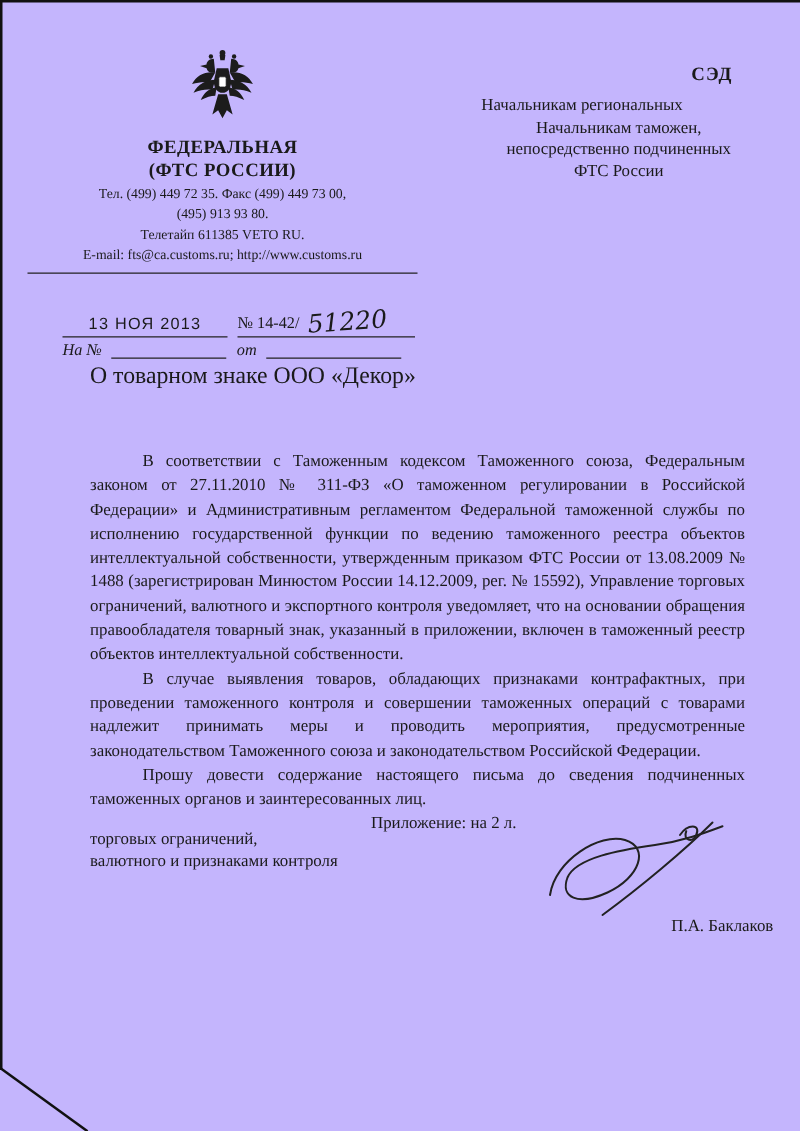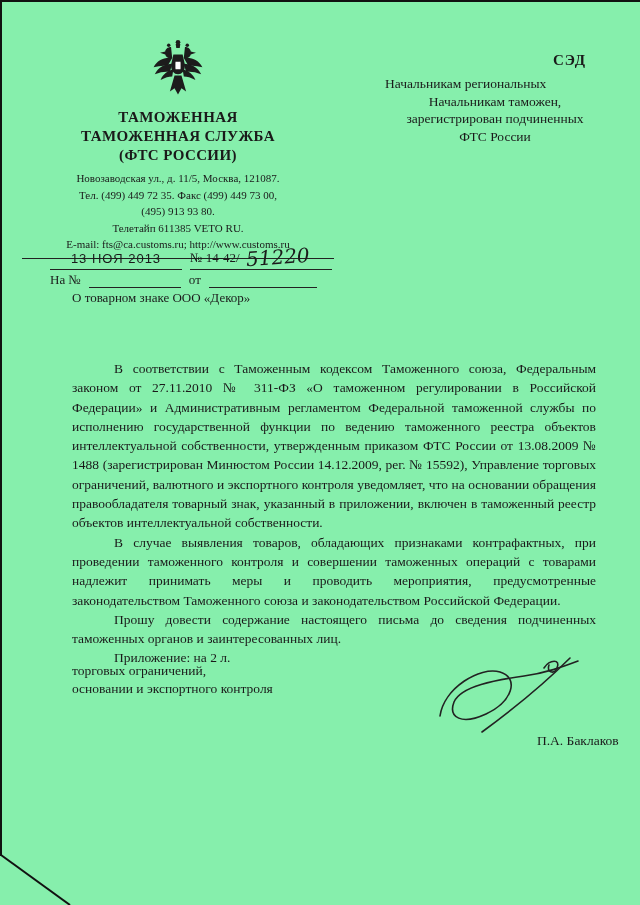"СЭД" .page { background: #86efac -> #c4b5fd }
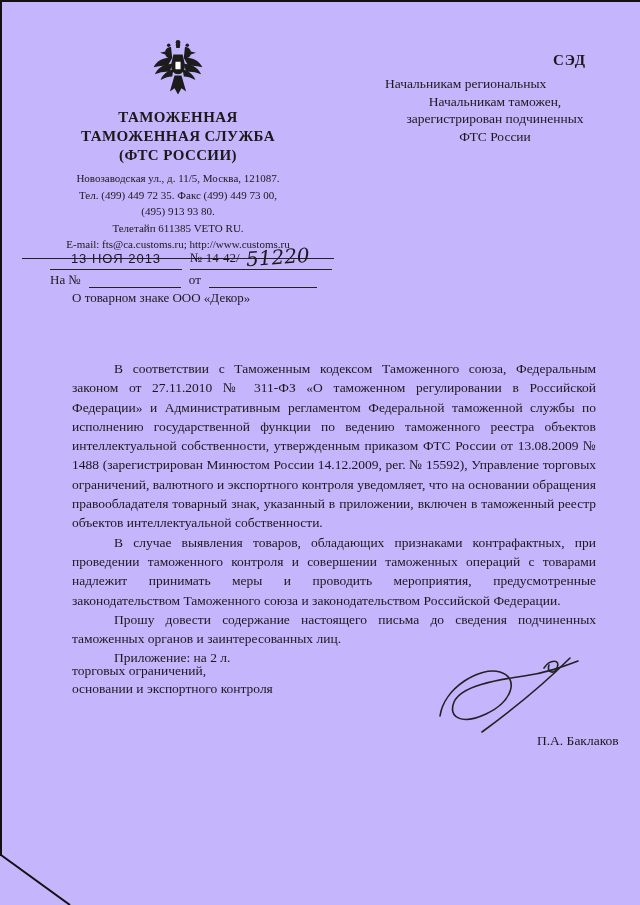"ТАМОЖЕННАЯ" div.org-line { text: ТАМОЖЕННАЯ -> ФЕДЕРАЛЬНАЯ }
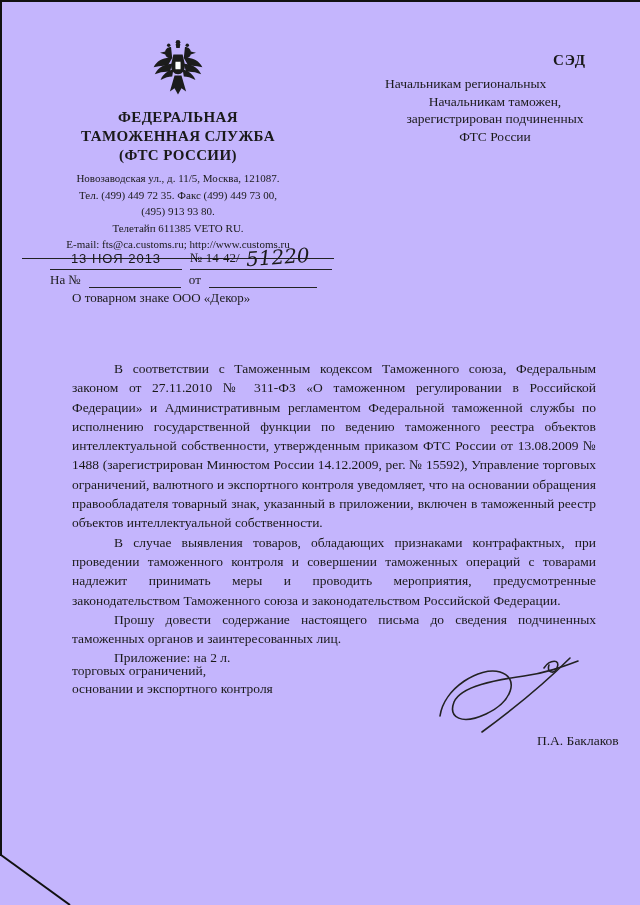"зарегистрирован подчиненных" div { text: зарегистрирован -> непосредственно }
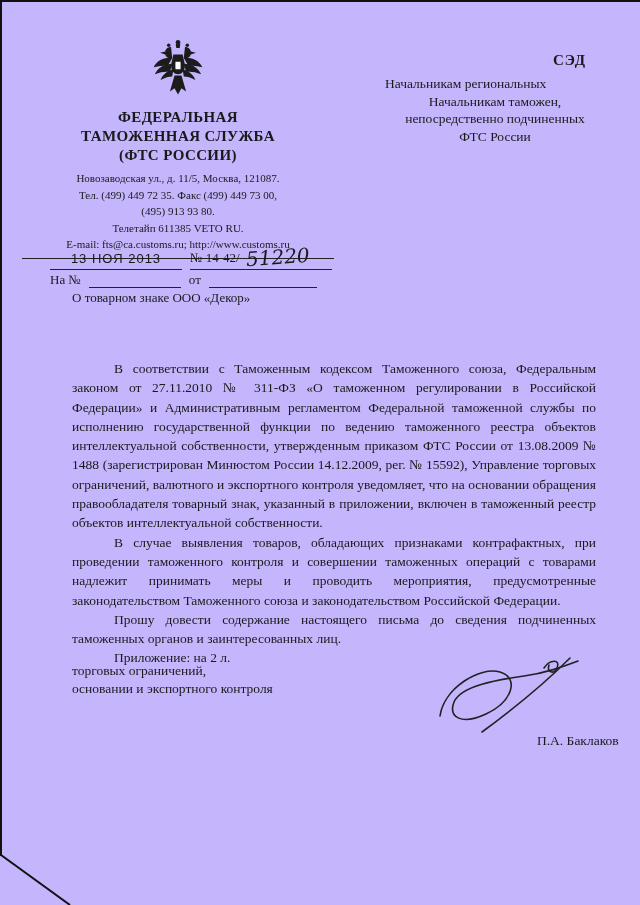"ТАМОЖЕННАЯ СЛУЖБА" div.org-line { html: <div>ТАМОЖЕННАЯ СЛУЖБА</div> -> none }
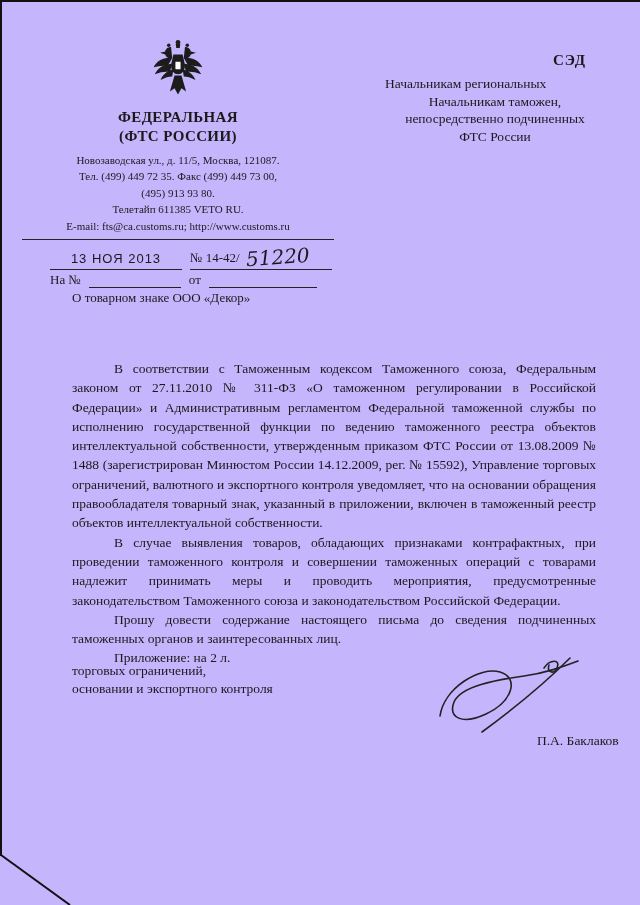"Новозаводская ул., д. 11/5, Москва," div.addr { html: <div>Новозаводская ул., д. 11/5, Москва, 121087.</div> -> none }
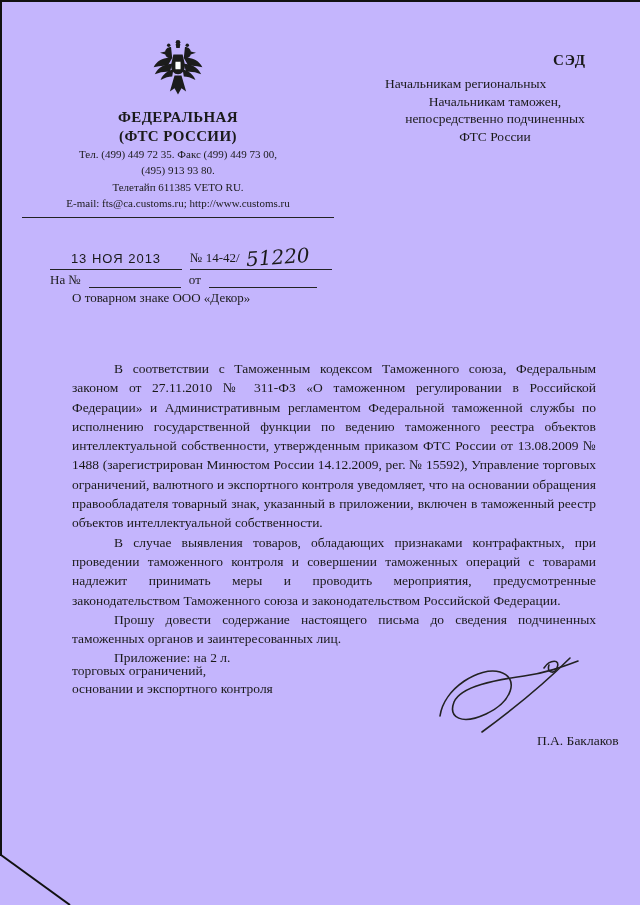"На №" .ref-row2 { align-items: center -> flex-start; font-style: none -> italic }
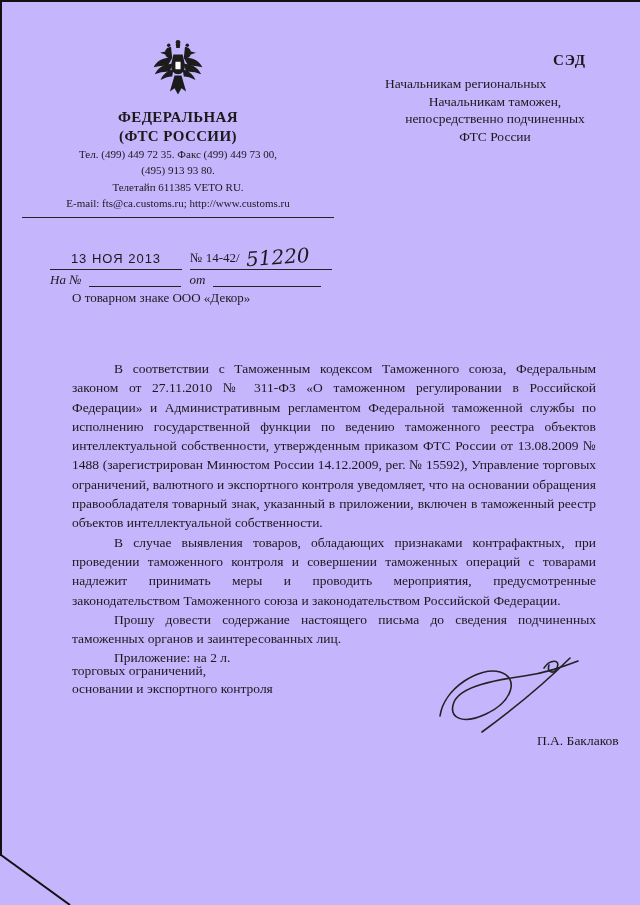"О товарном знаке ООО «Декор»" .subject { font-size: 13px -> 19px }
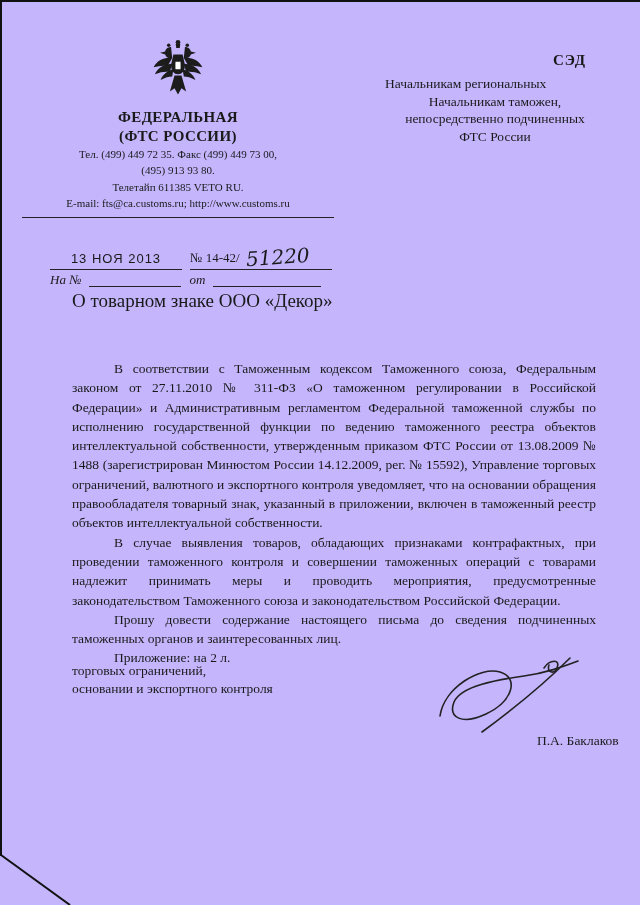"Приложение: на 2 л." .attachment { text-align: left -> center }
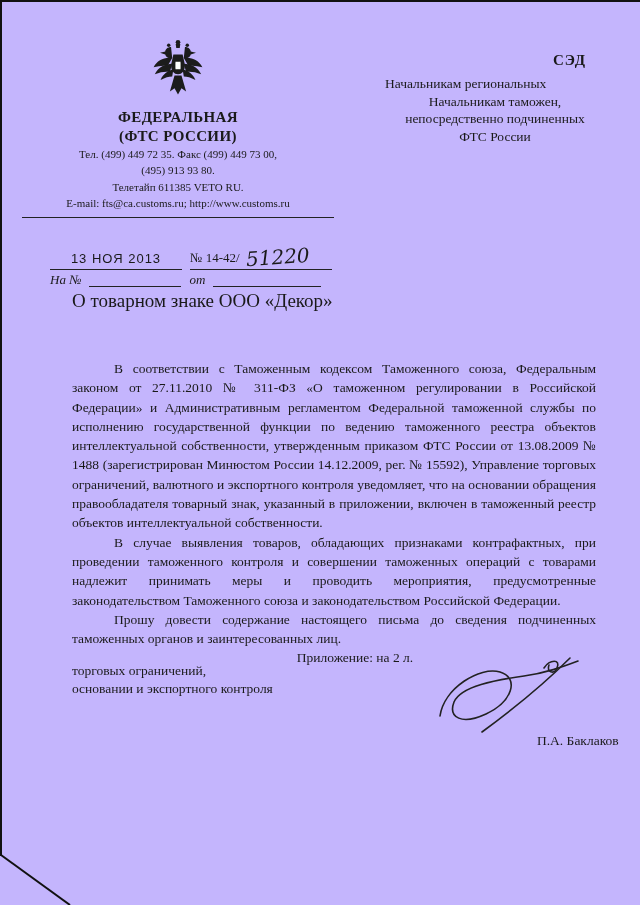"основании и экспортного контроля" div { text: основании и экспортного -> валютного и признаками }
